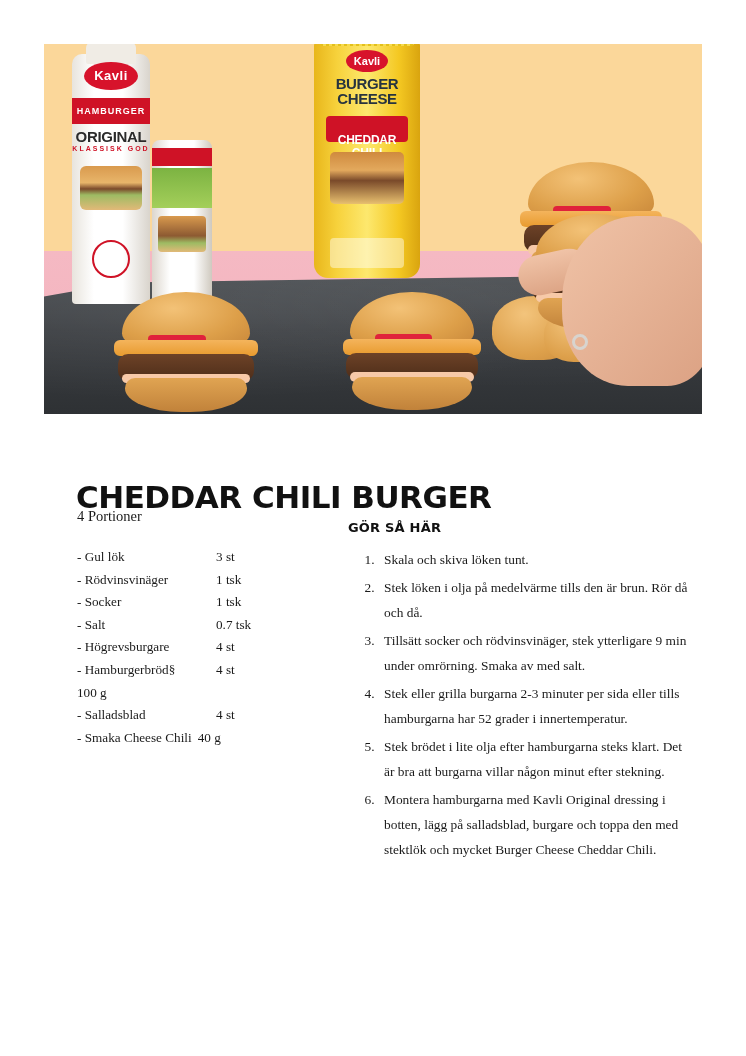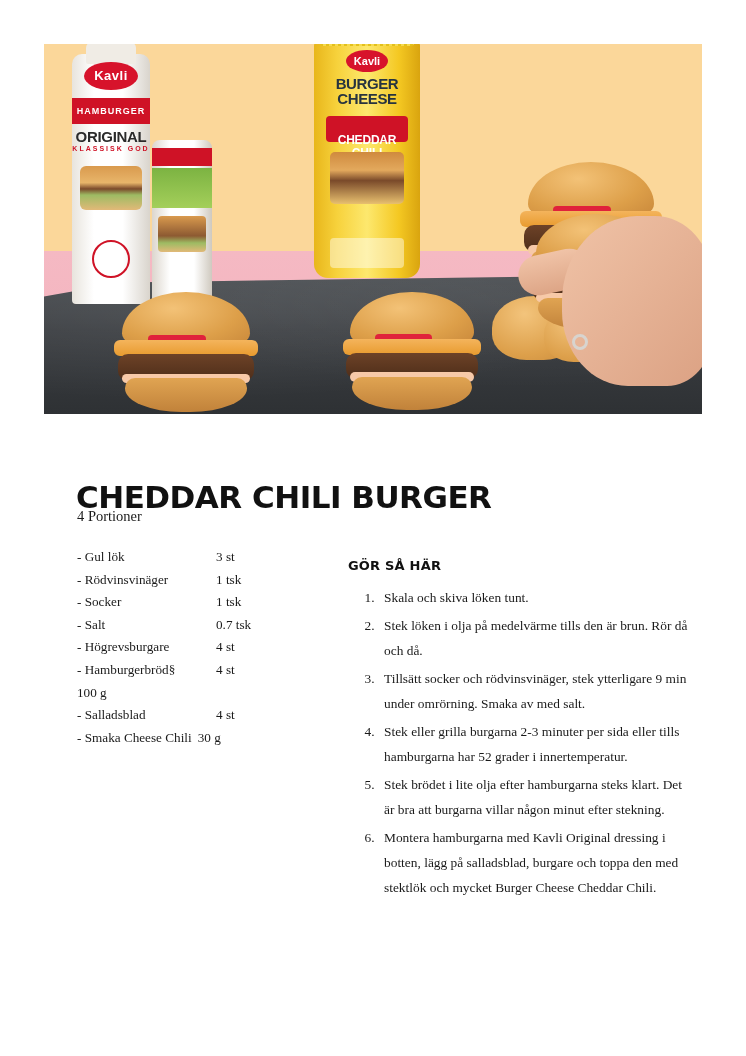"GÖR SÅ HÄR" .steps-head { margin-top: 38px -> none }
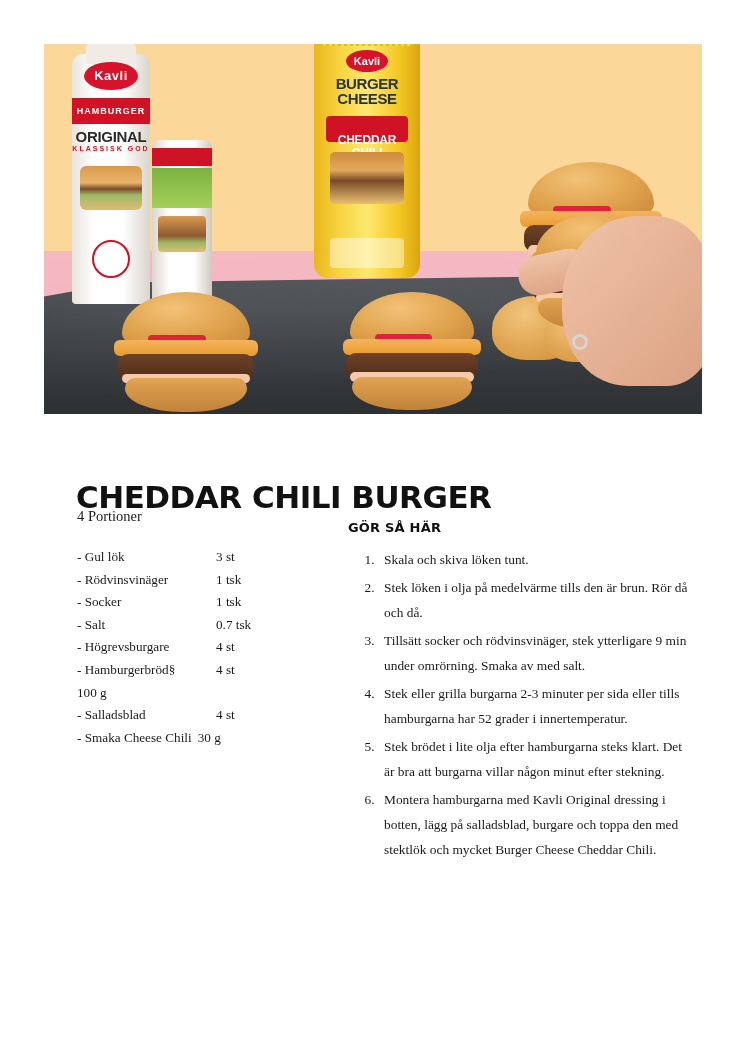"30 g" span.ing-amt { text: 30 -> 40 }
